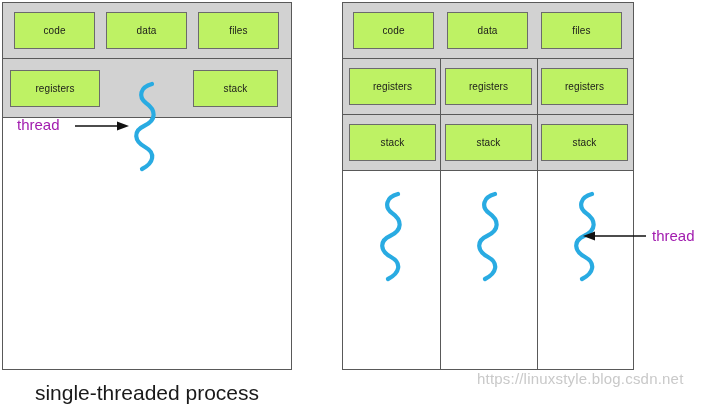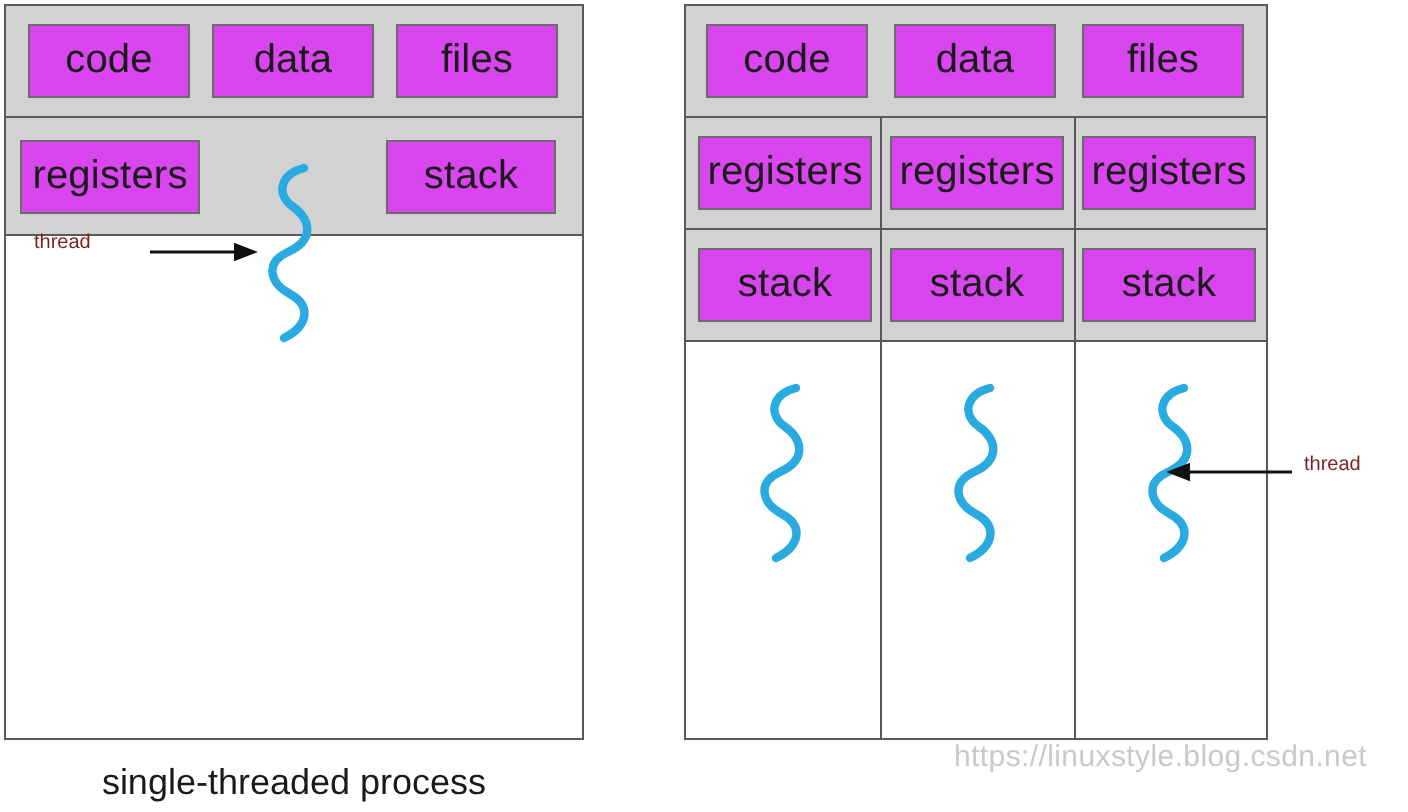"code" .cell { background: #d946ef -> #bef264; font-size: 20px -> 10px }
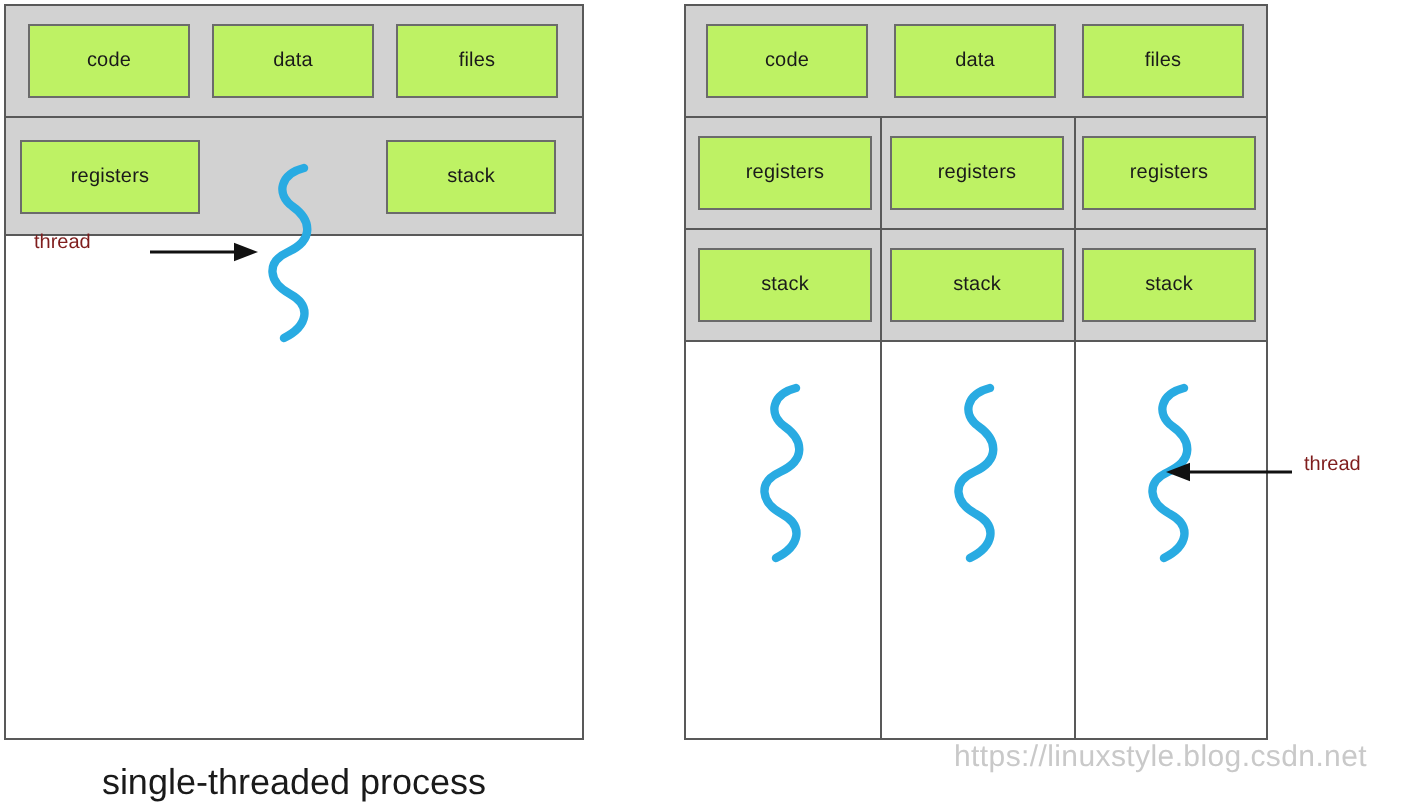"thread" .lbl { color: #7f1d1d -> #a21caf; font-size: 10px -> 15px }
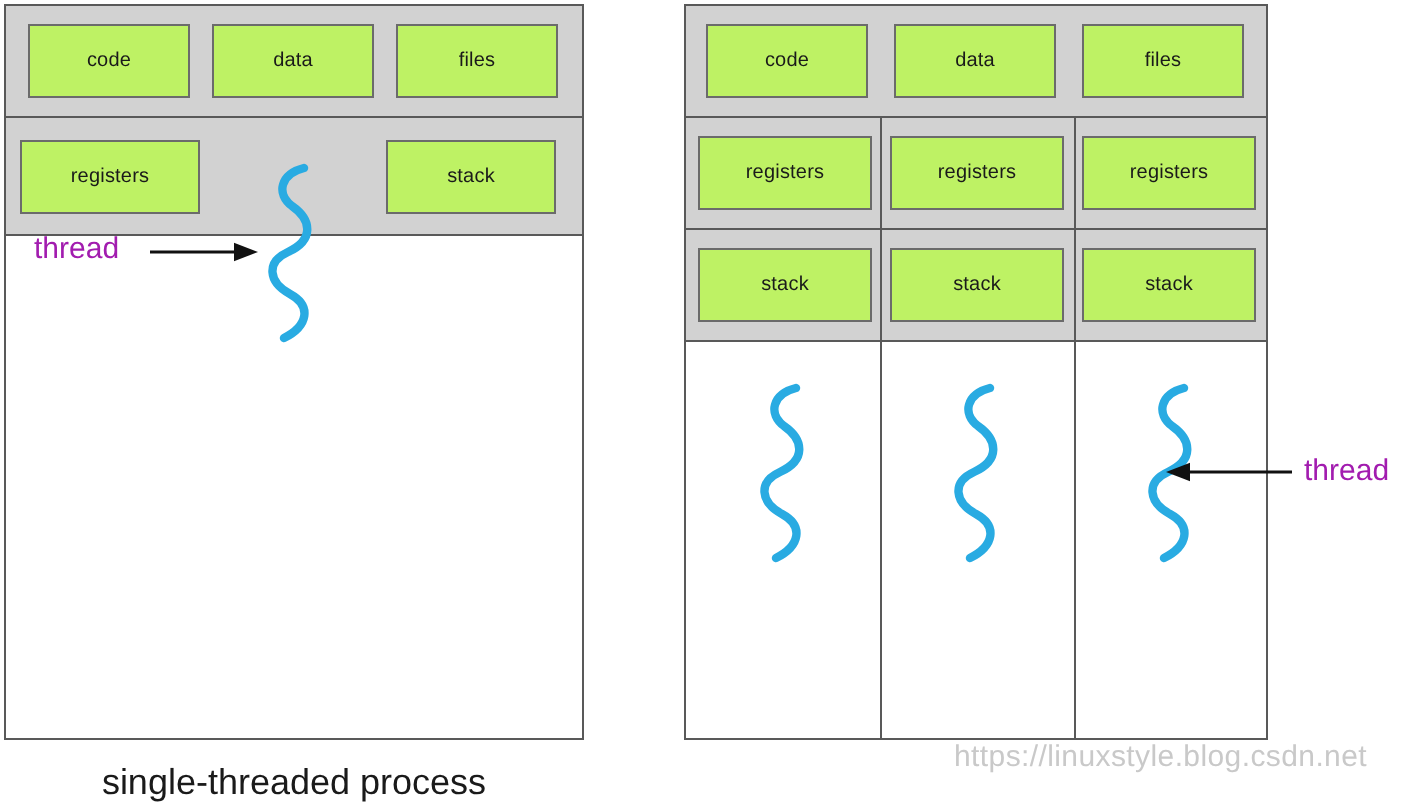"single-threaded process" .caption { font-size: 18px -> 21px }
